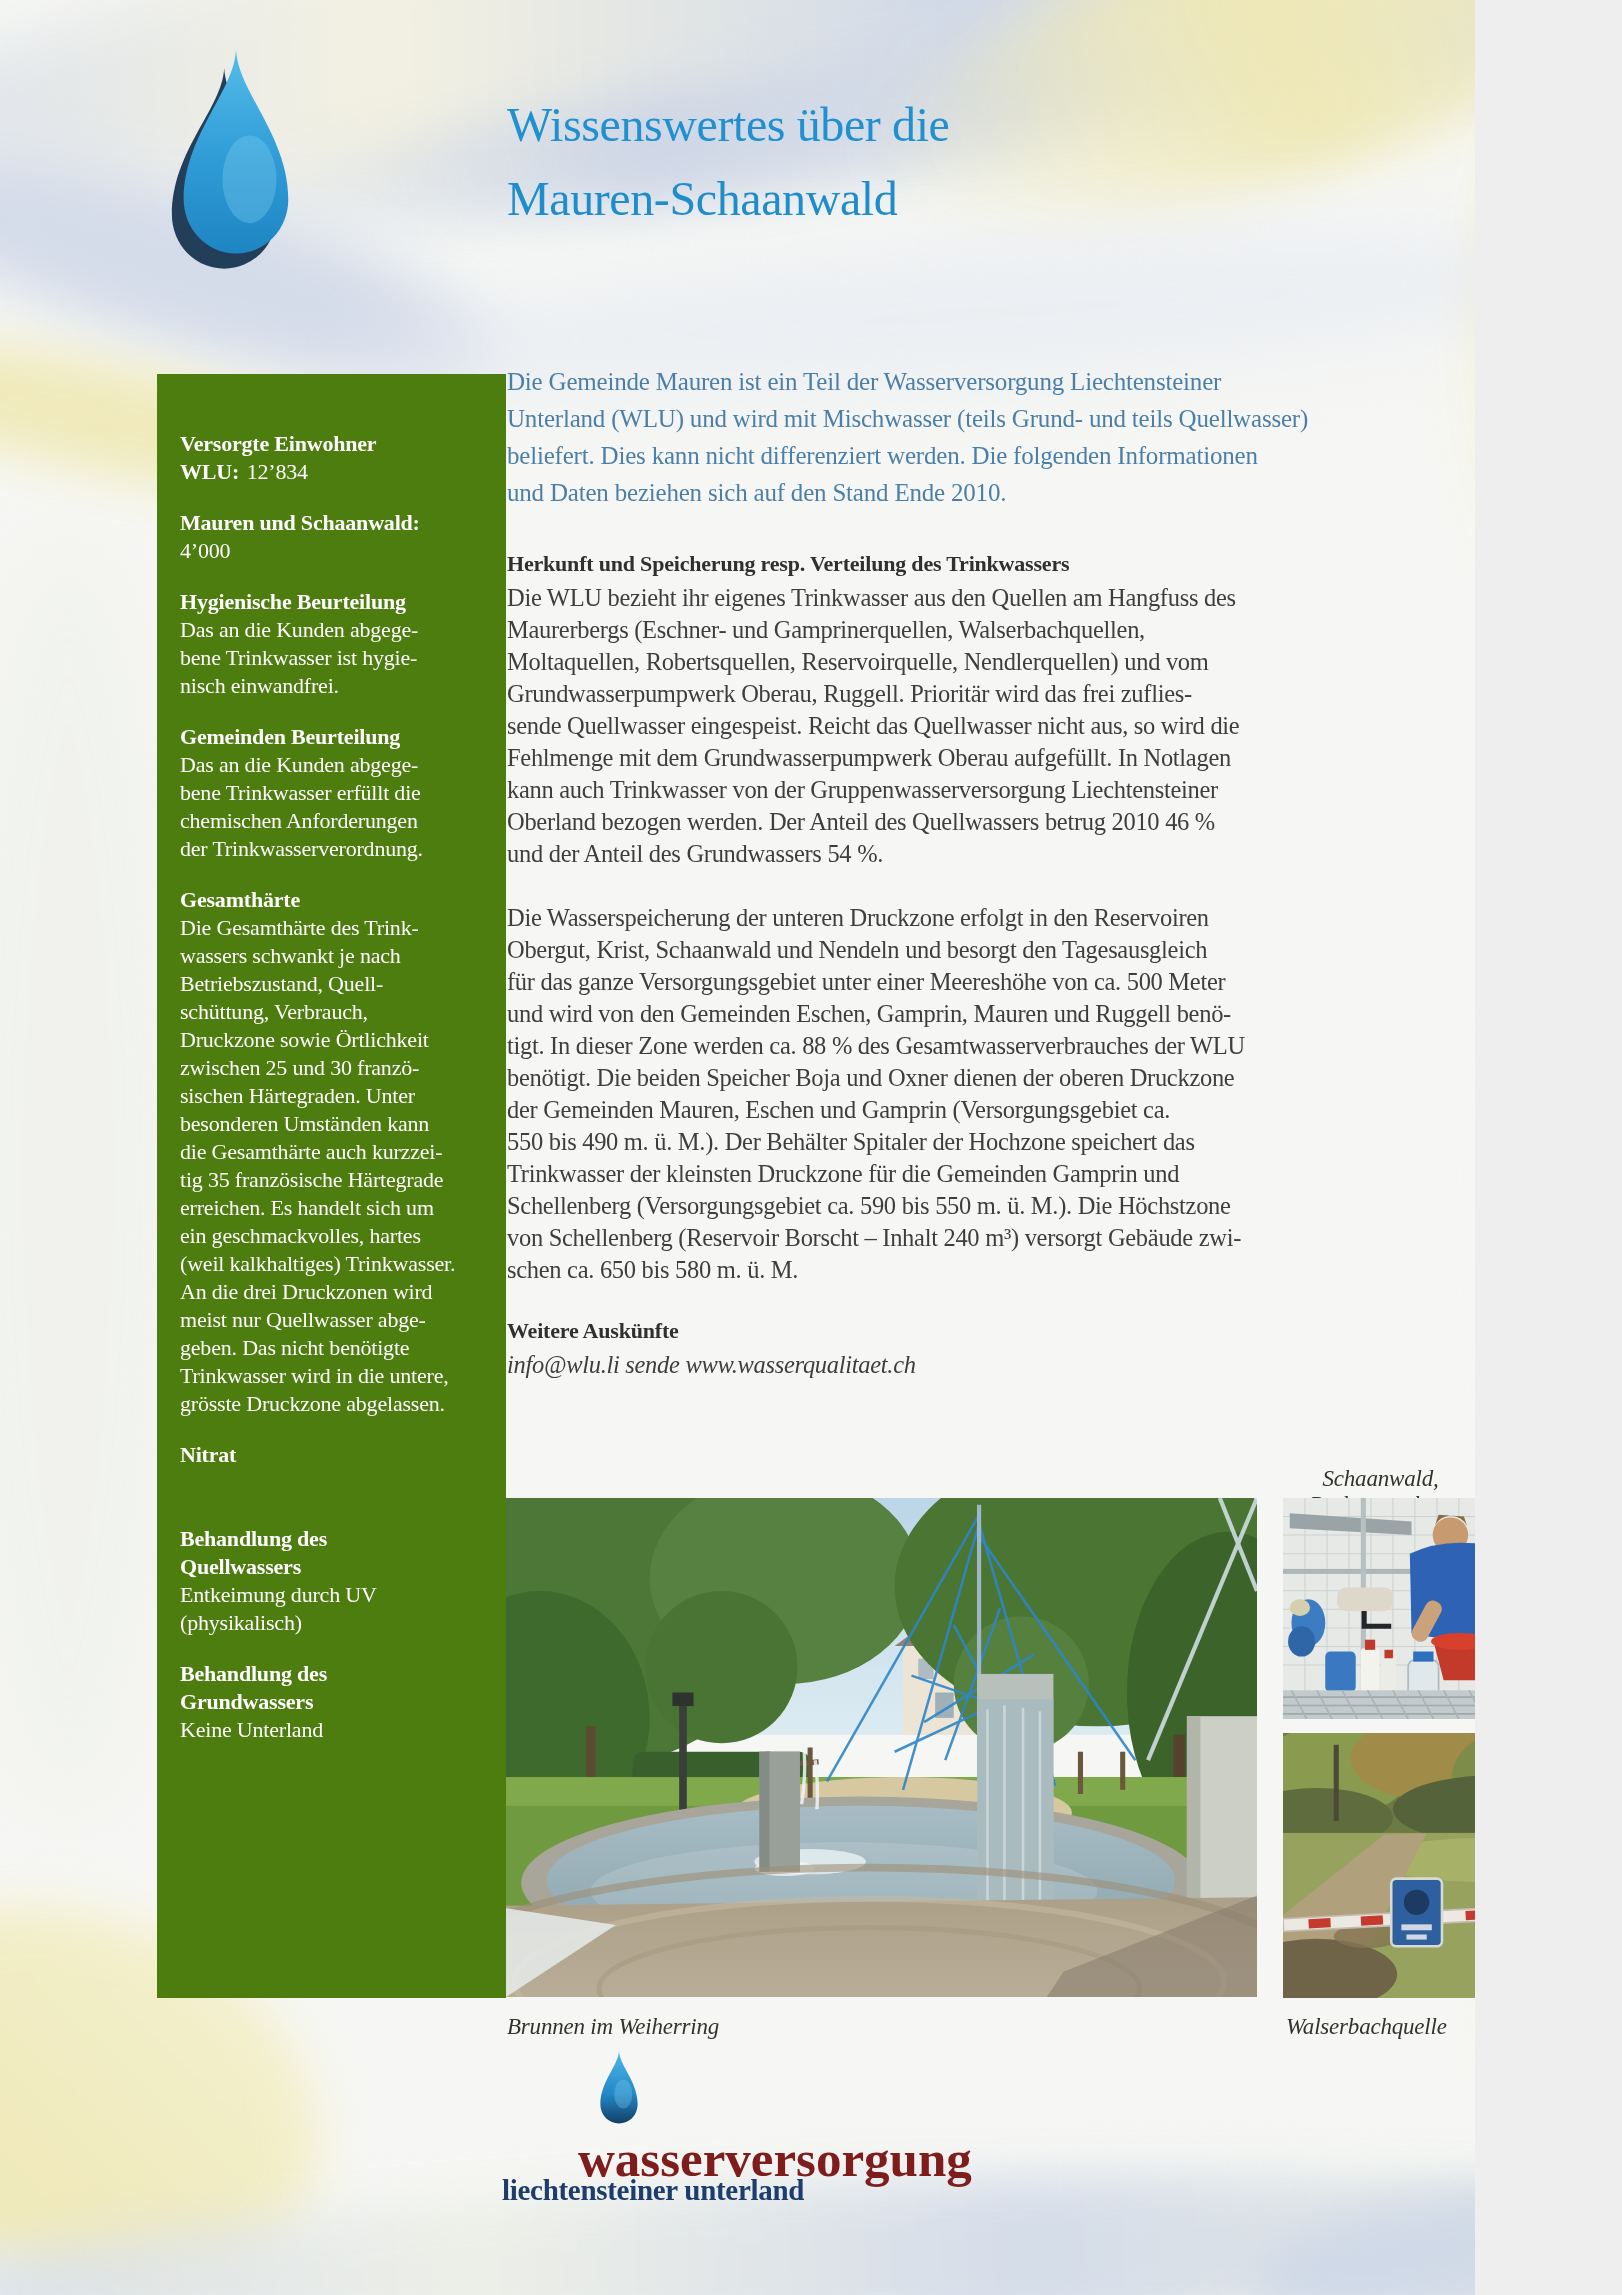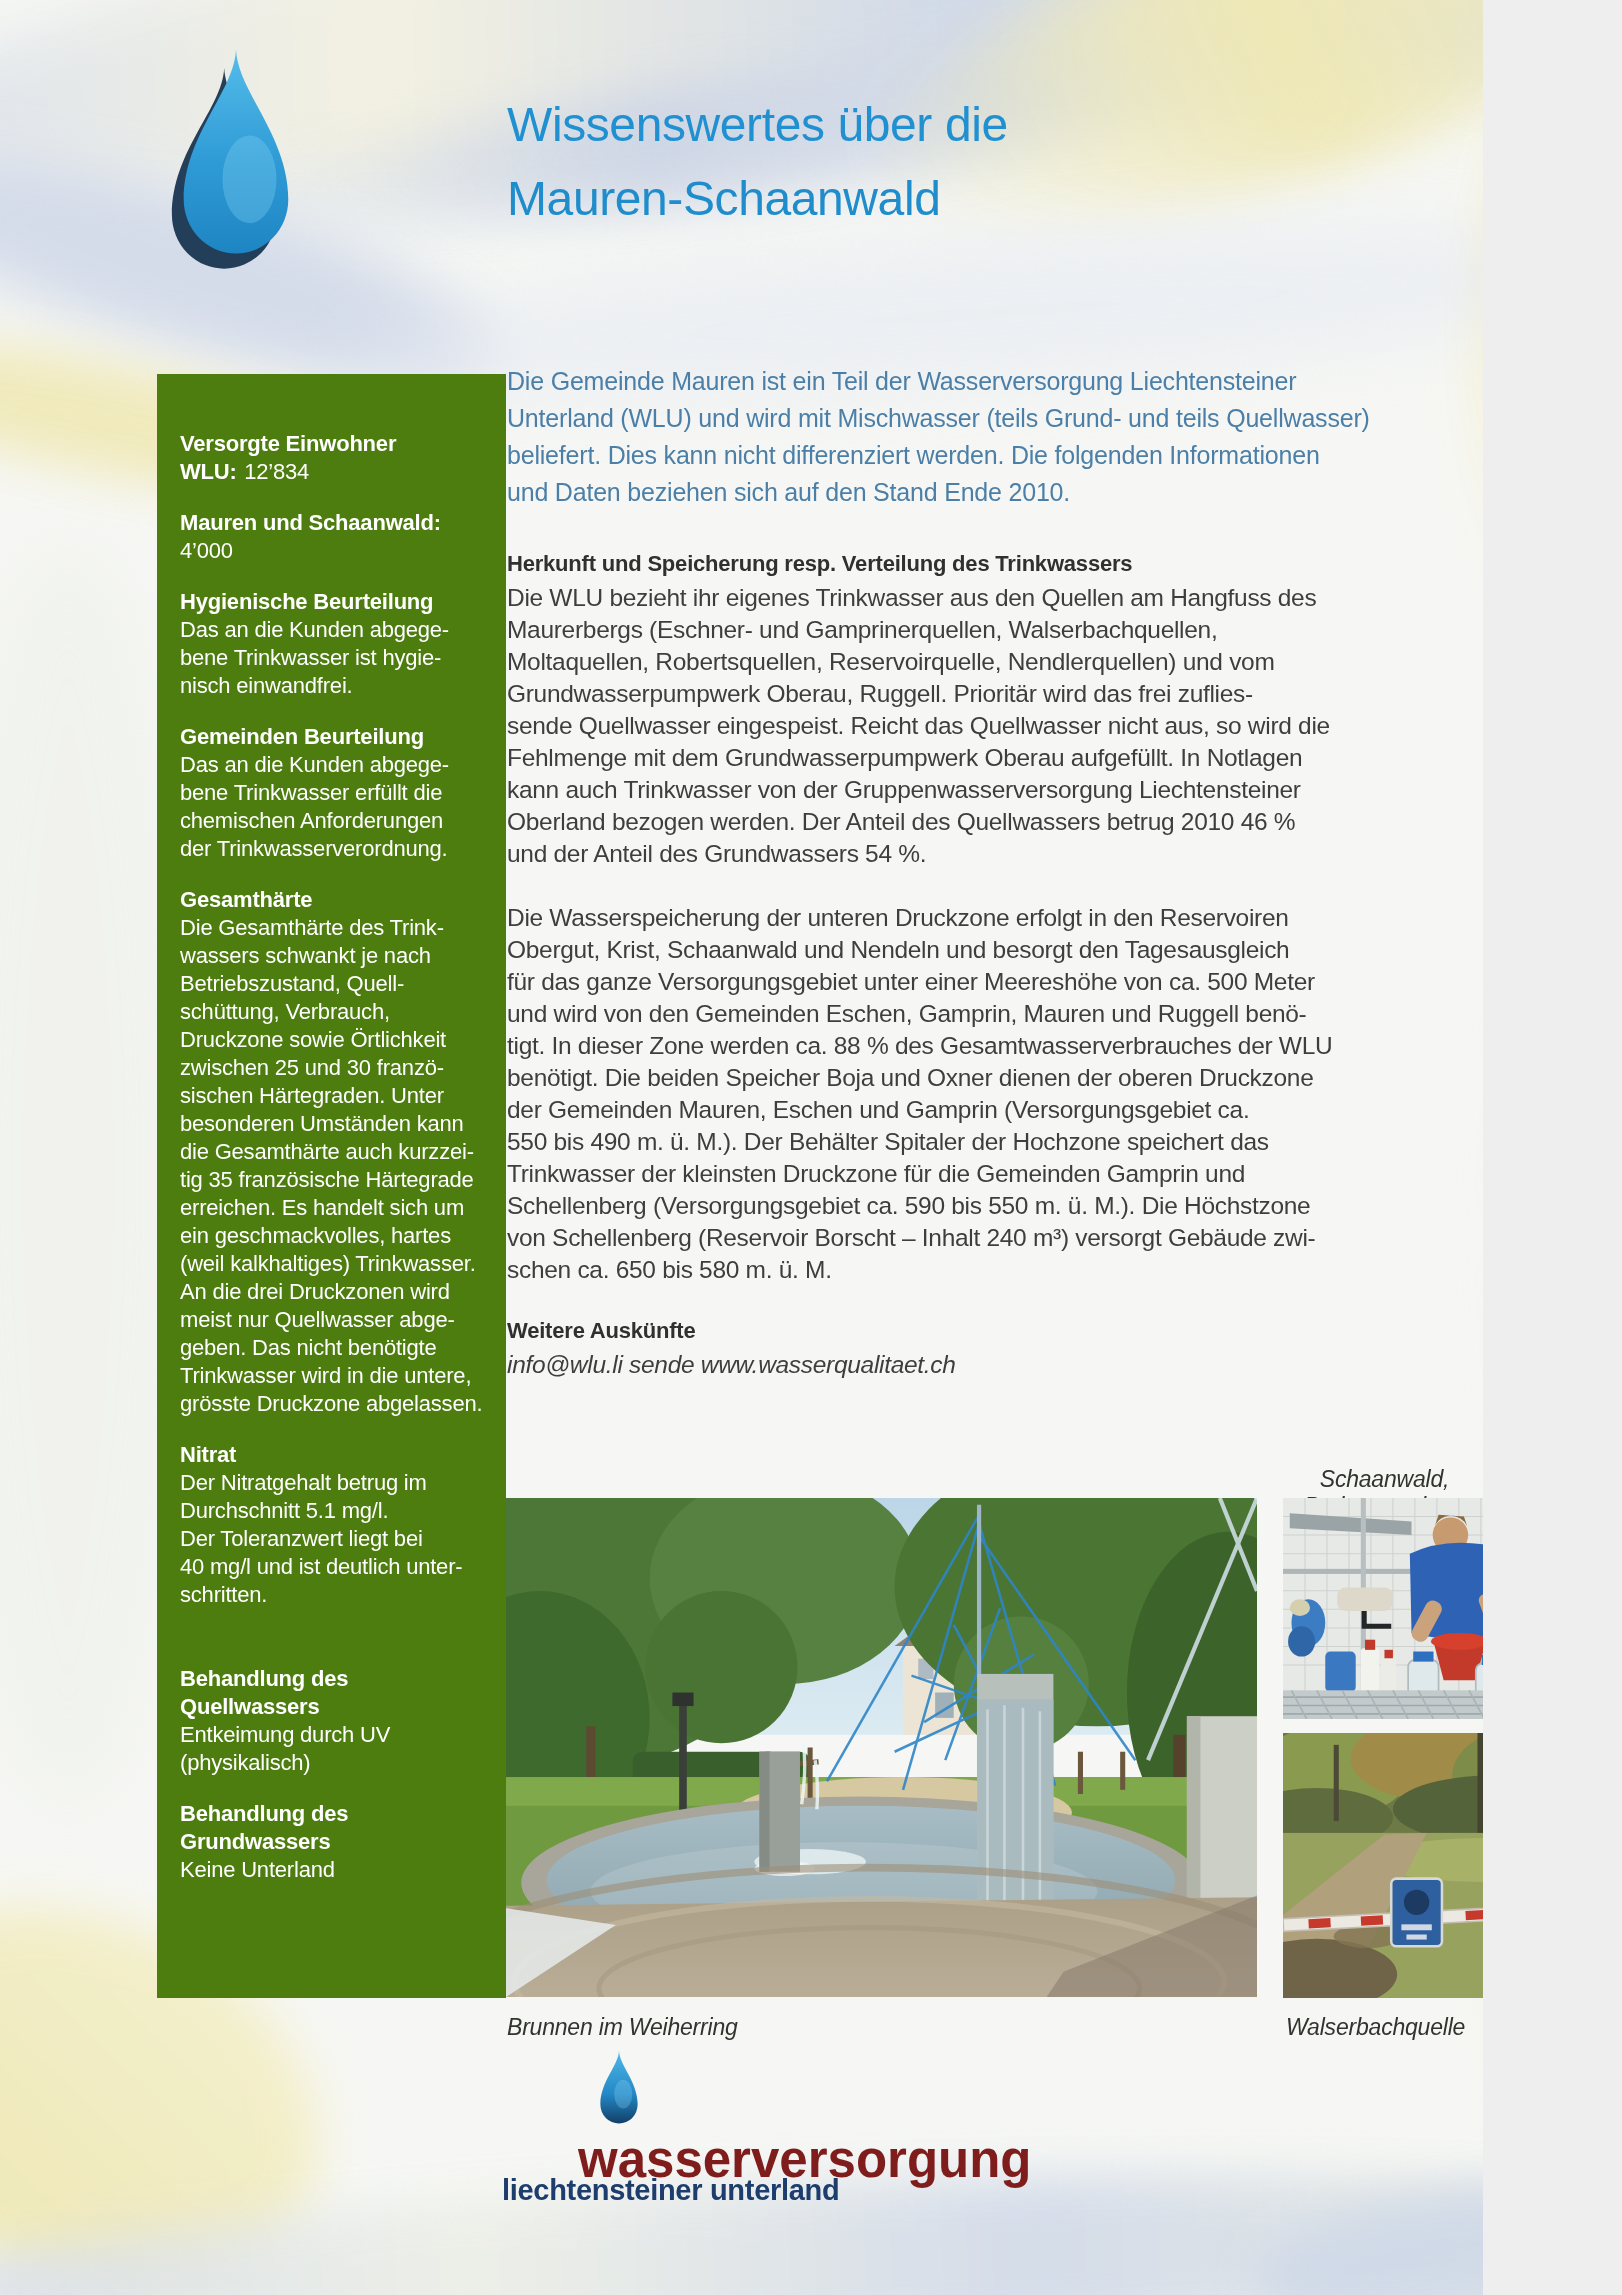"Wissenswertes über die" .page { font-family: Liberation Sans, sans-serif -> Liberation Serif, serif; padding-left: 8px -> none }
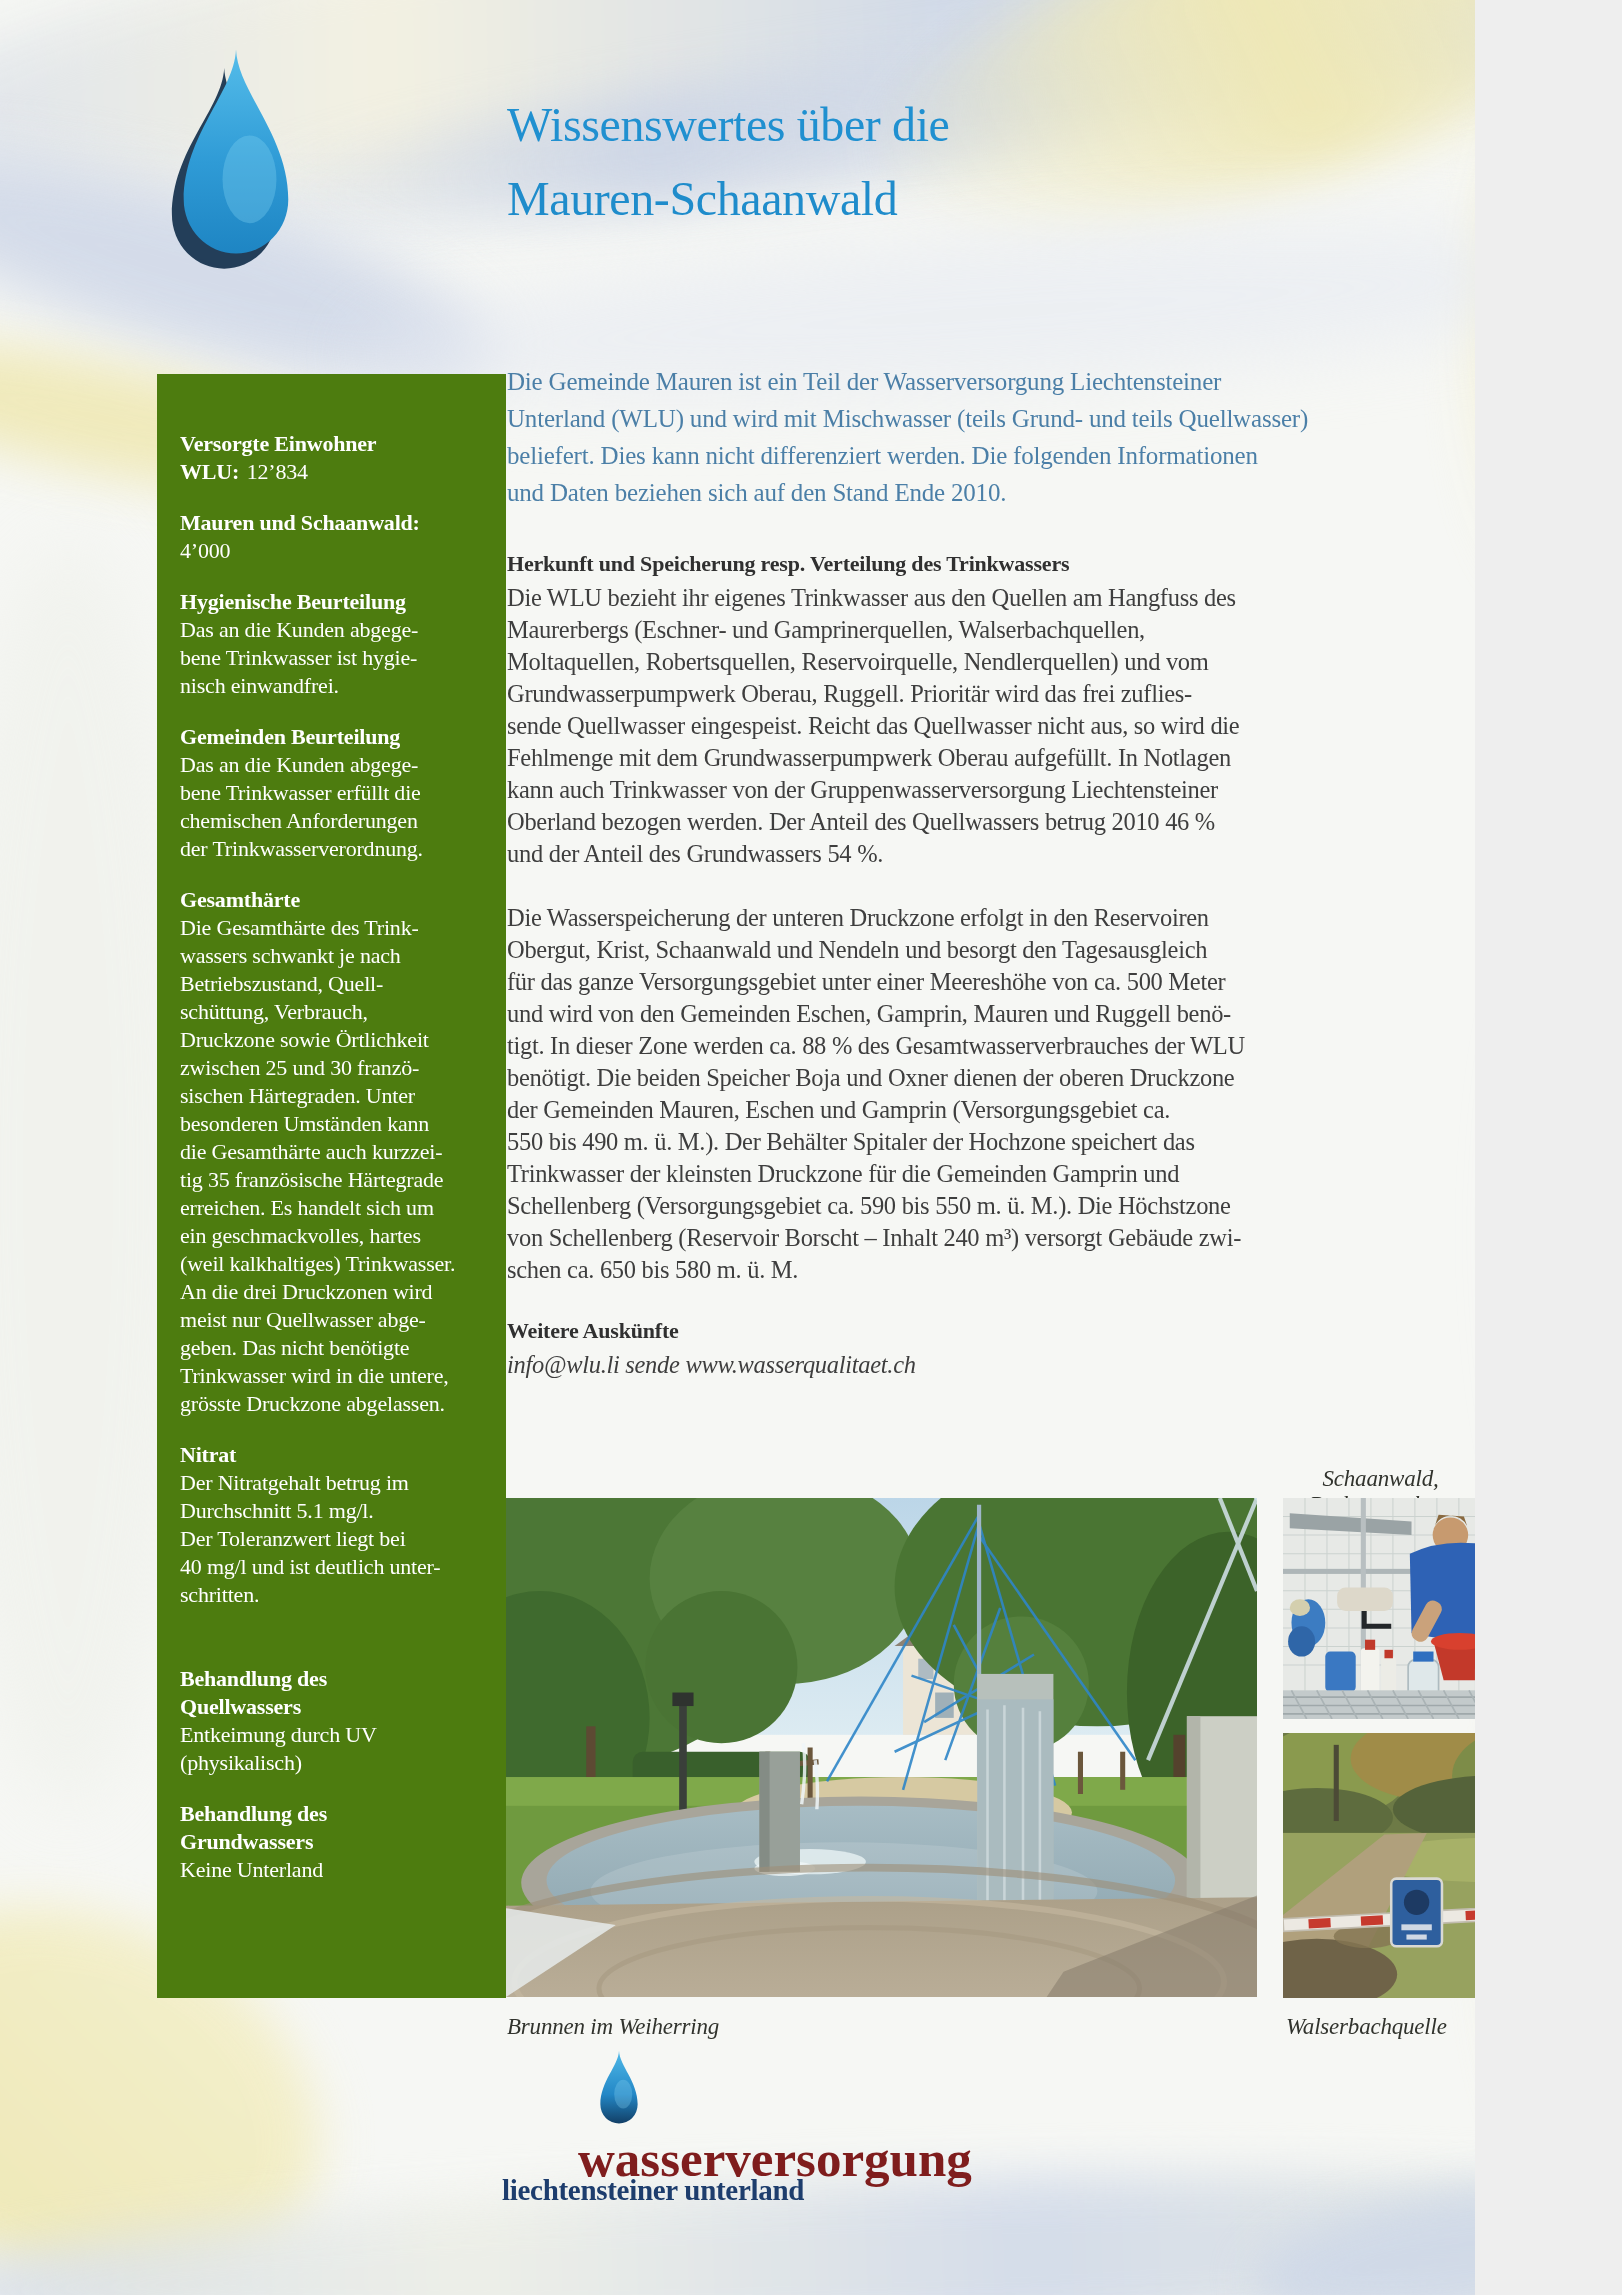"Der Nitratgehalt betrug im" div.sb-body { html: <div>Der Nitratgehalt betrug im Durchschnitt 5.1 mg/l. Der Toleranzwert liegt bei 40 mg/l und ist deutlich unter- schritten.</div> -> none }
